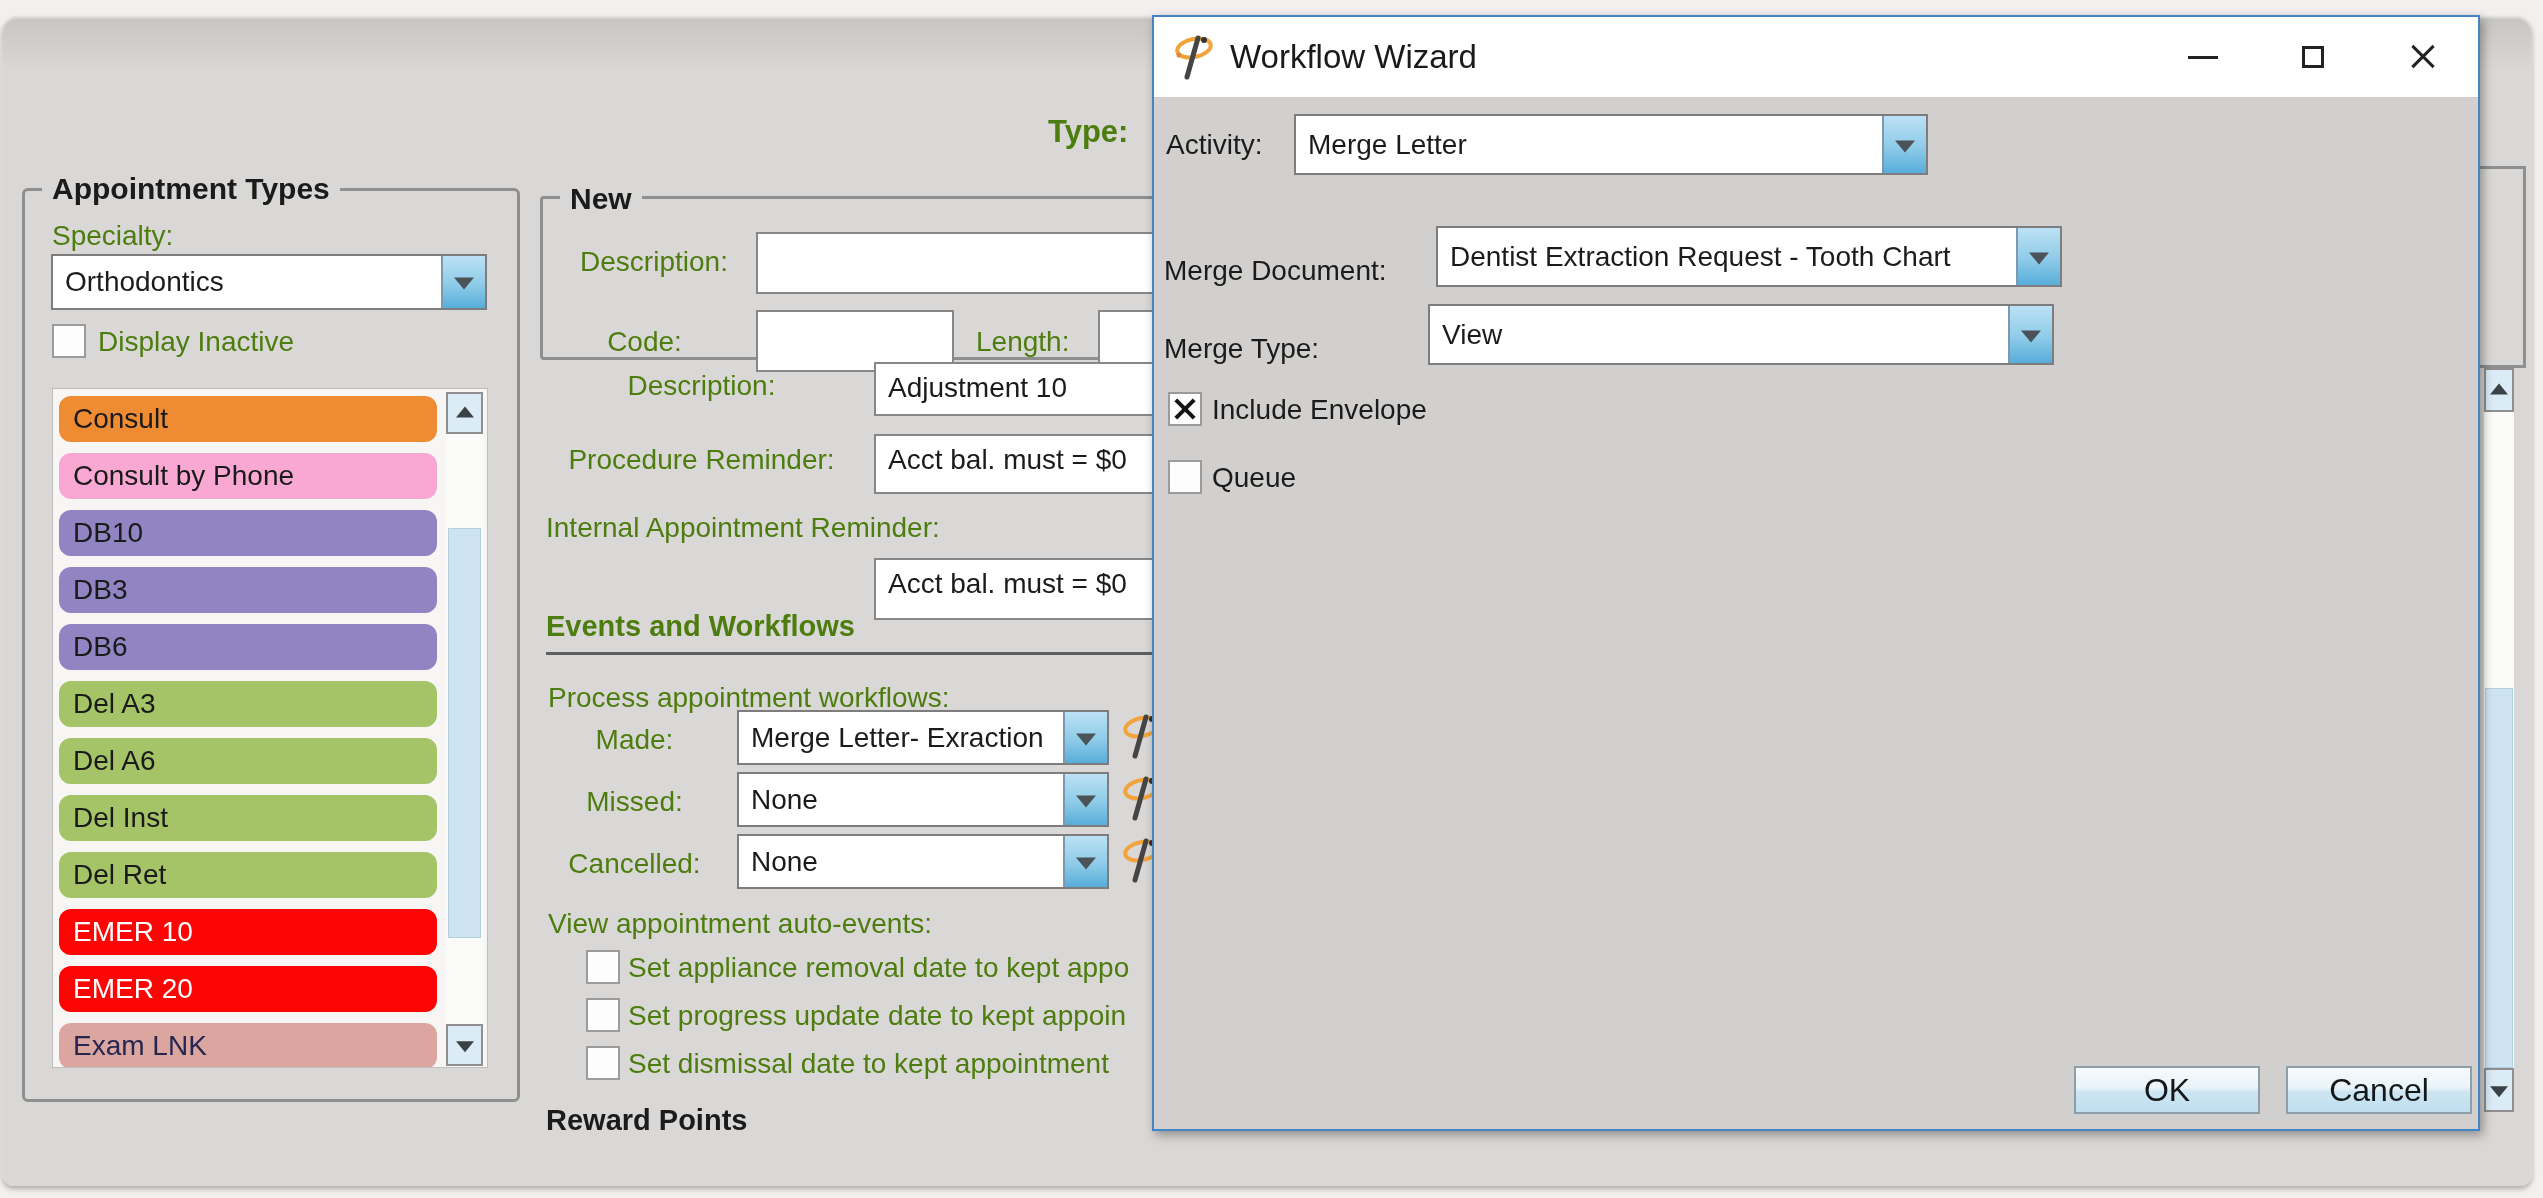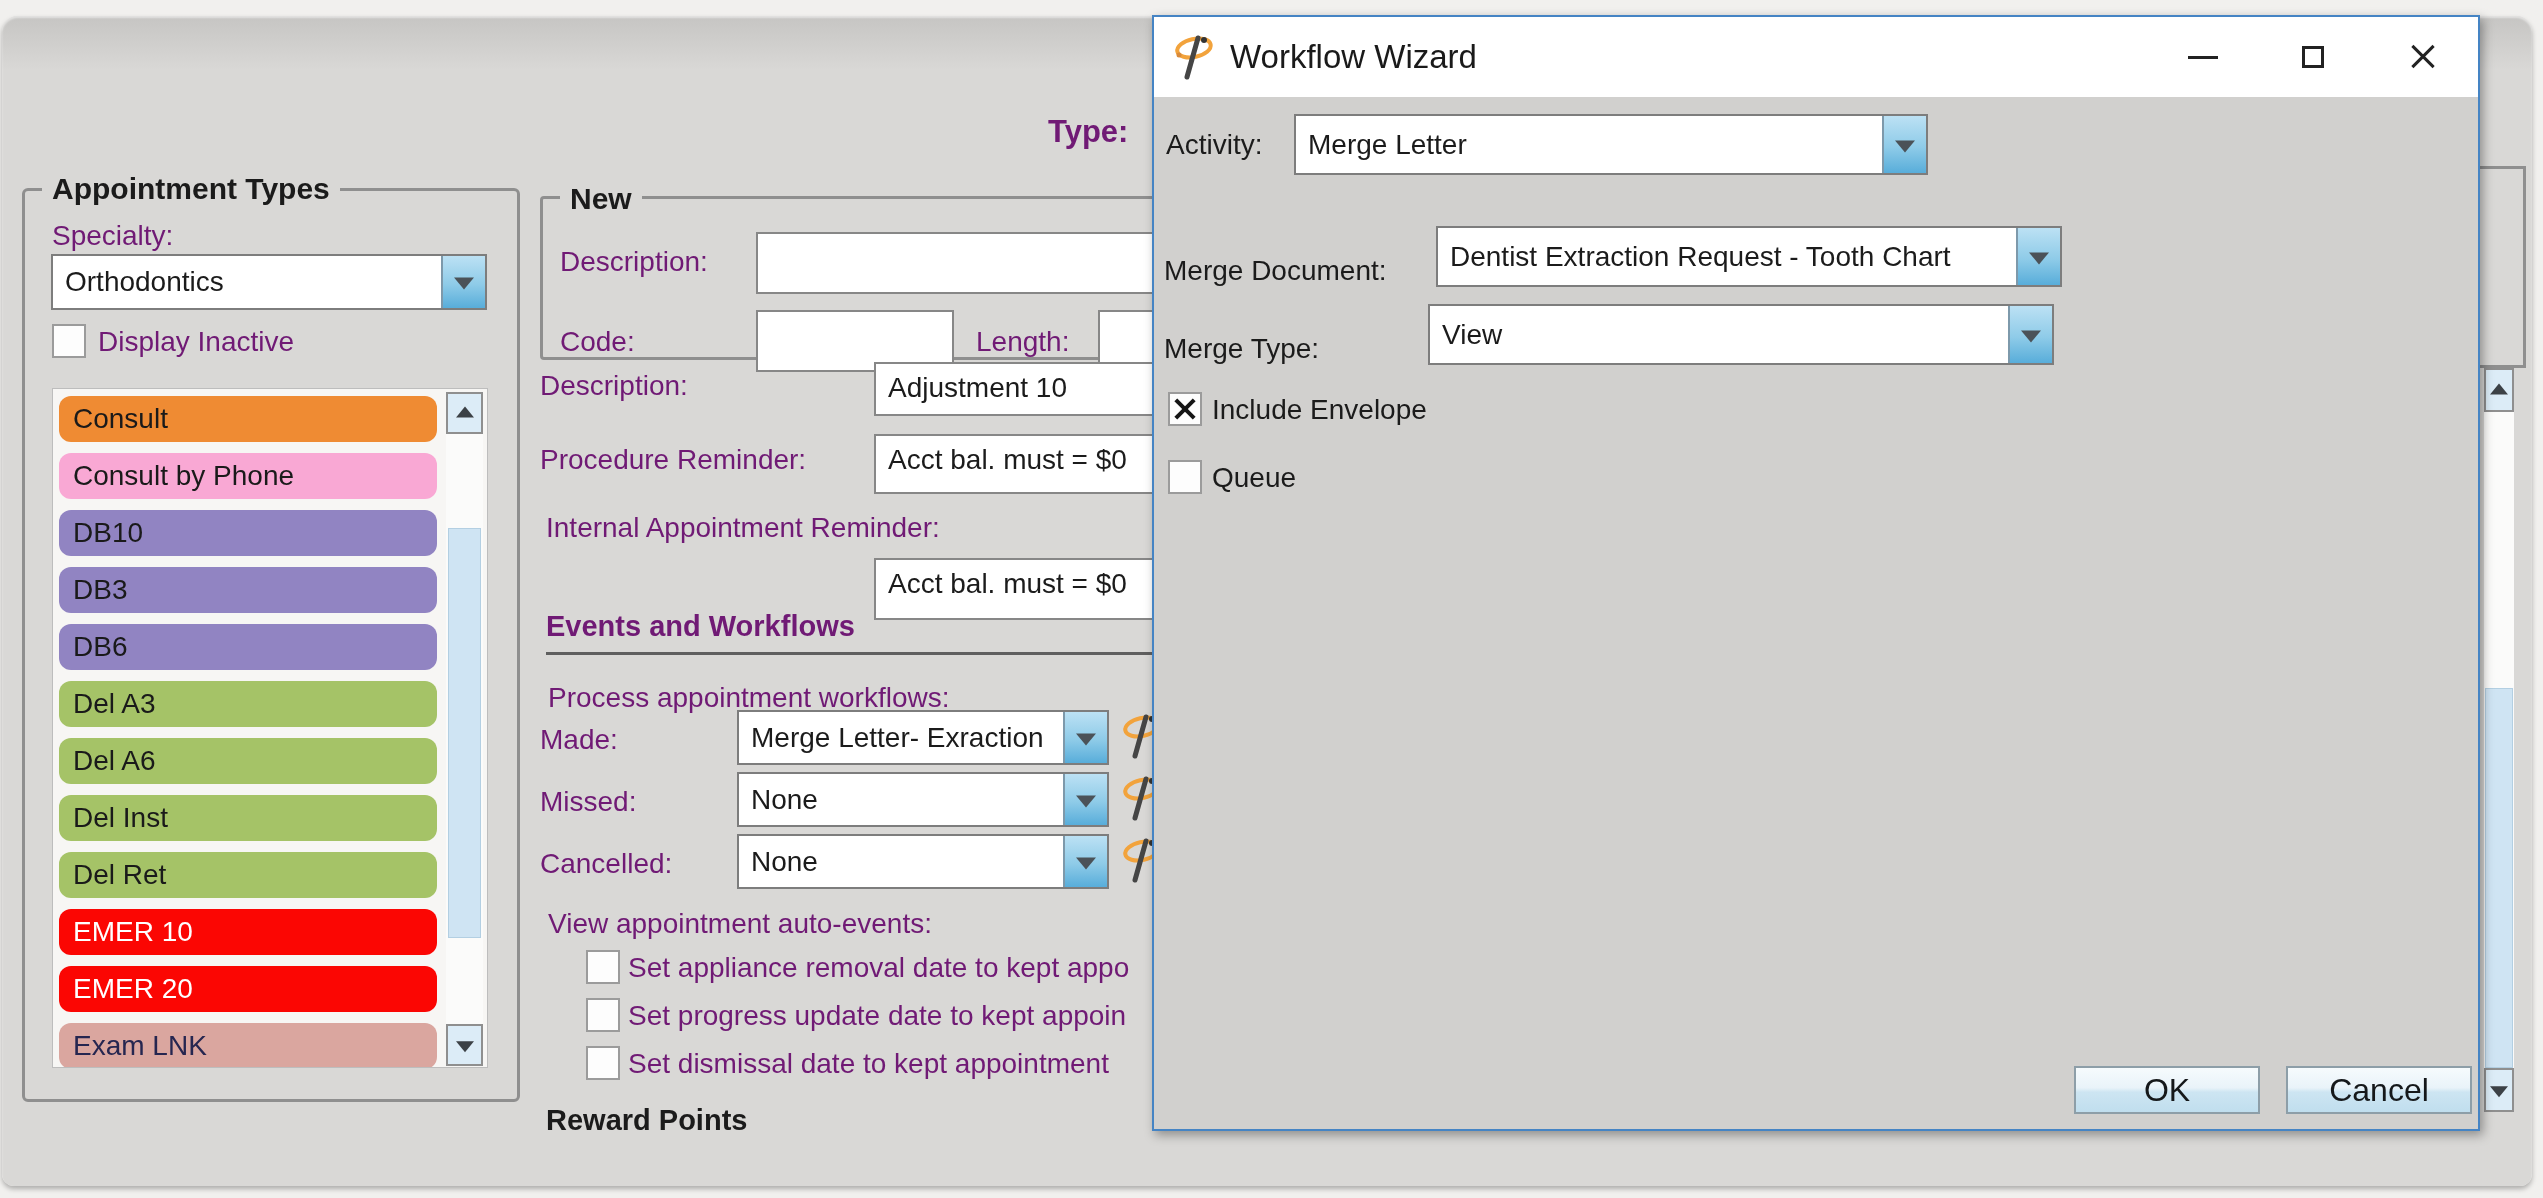"Type:" .lbl { color: #701a75 -> #4d7c0f }
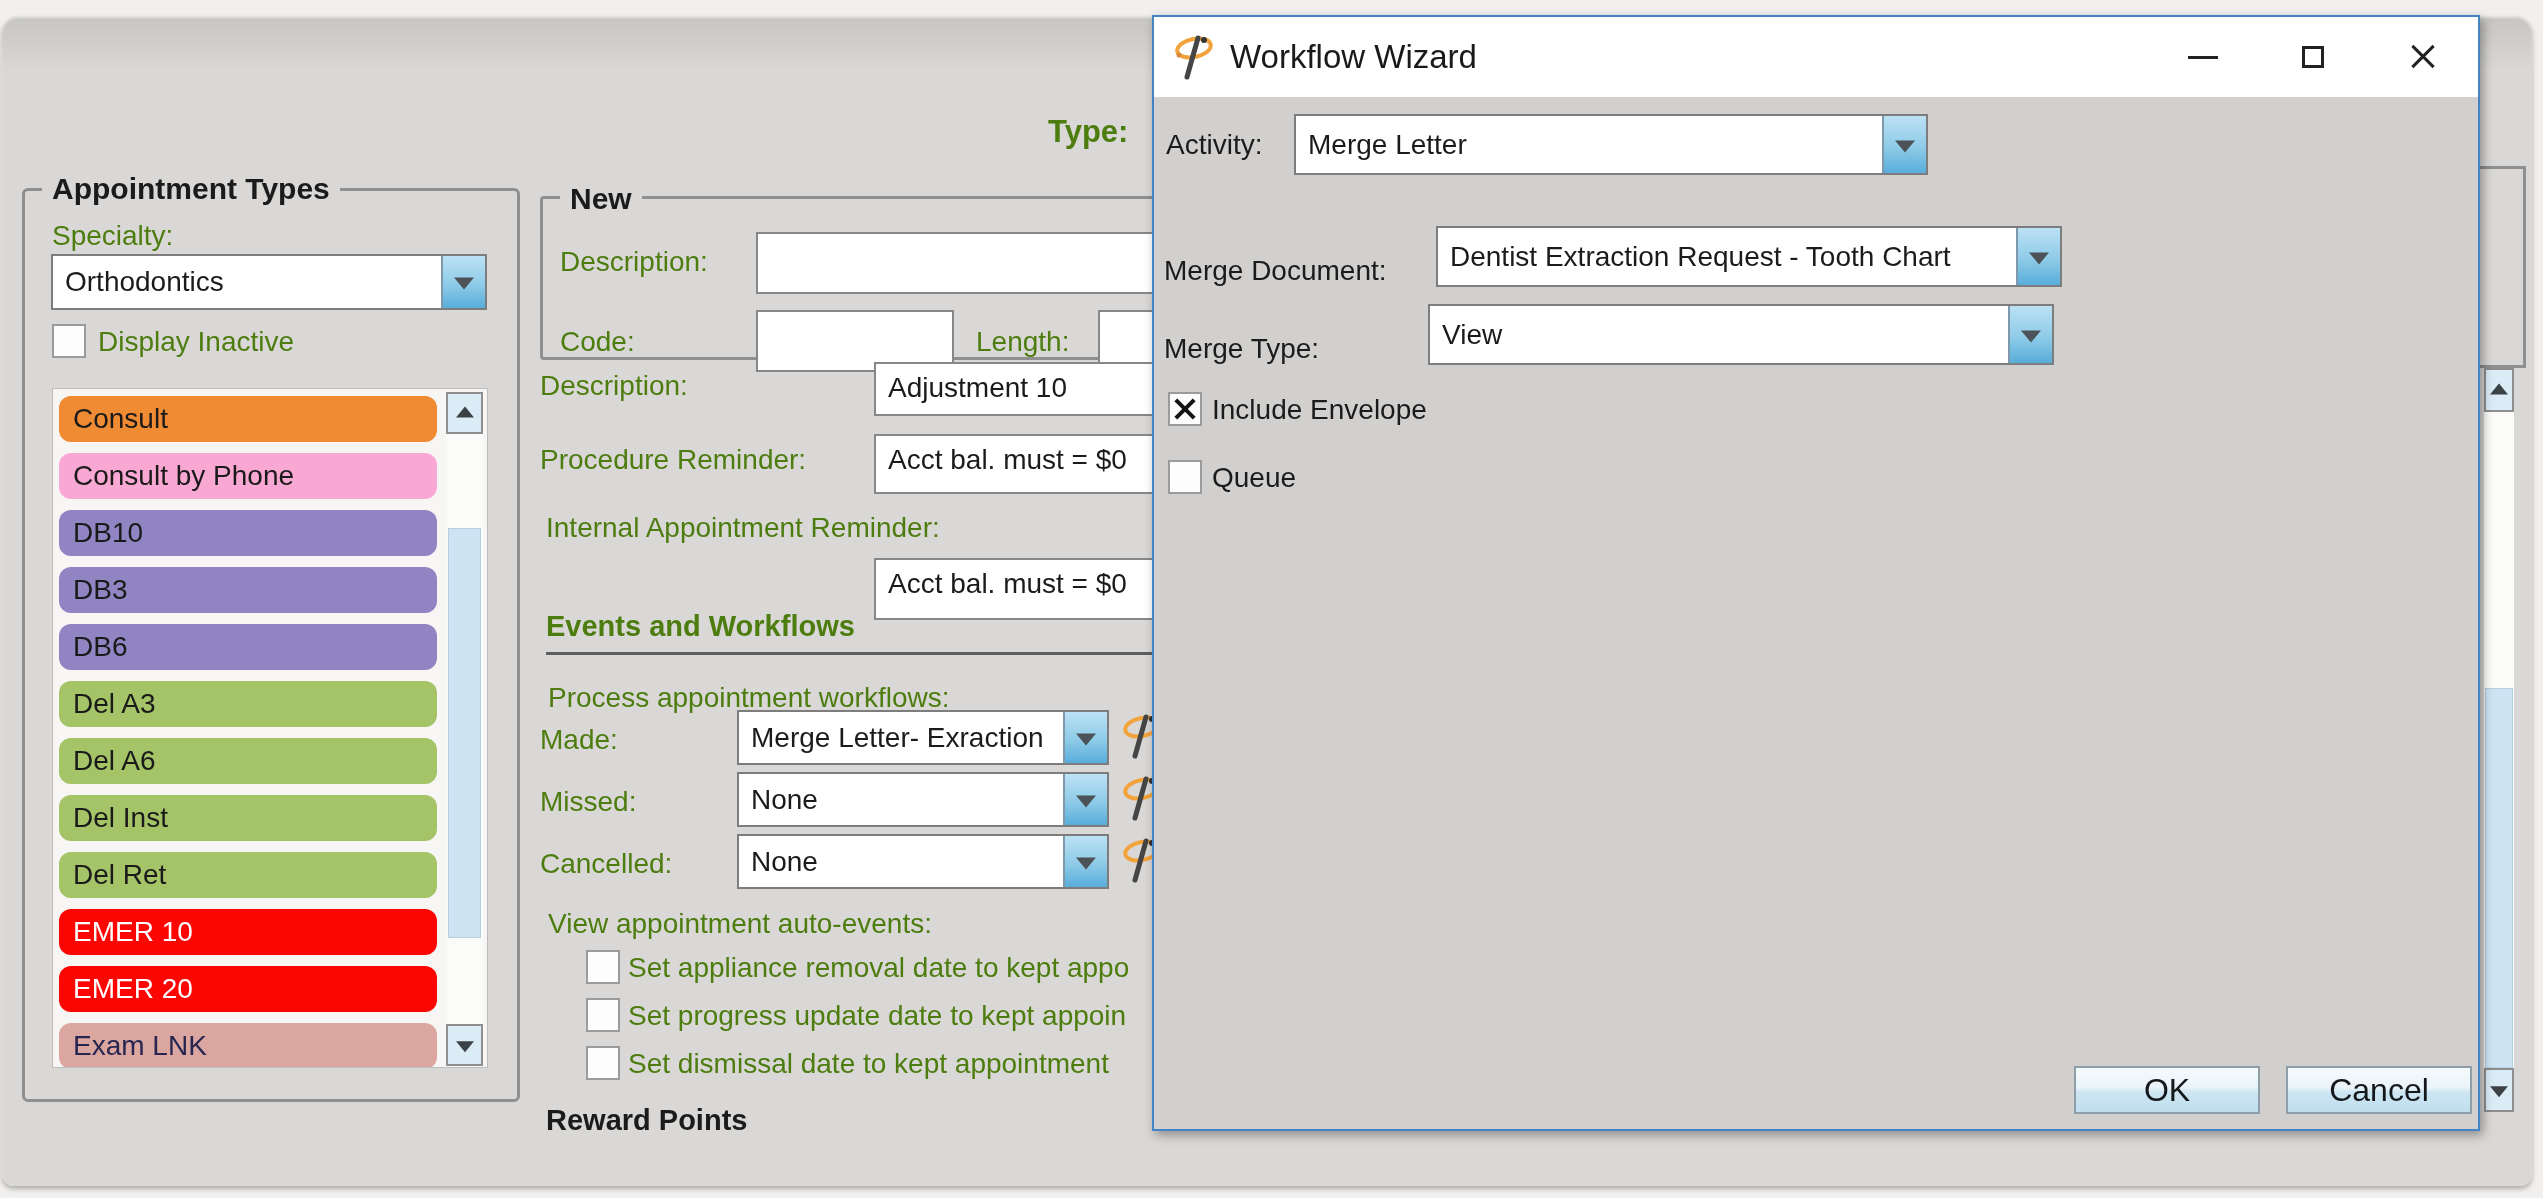"Description:" .right { text-align: left -> center }
